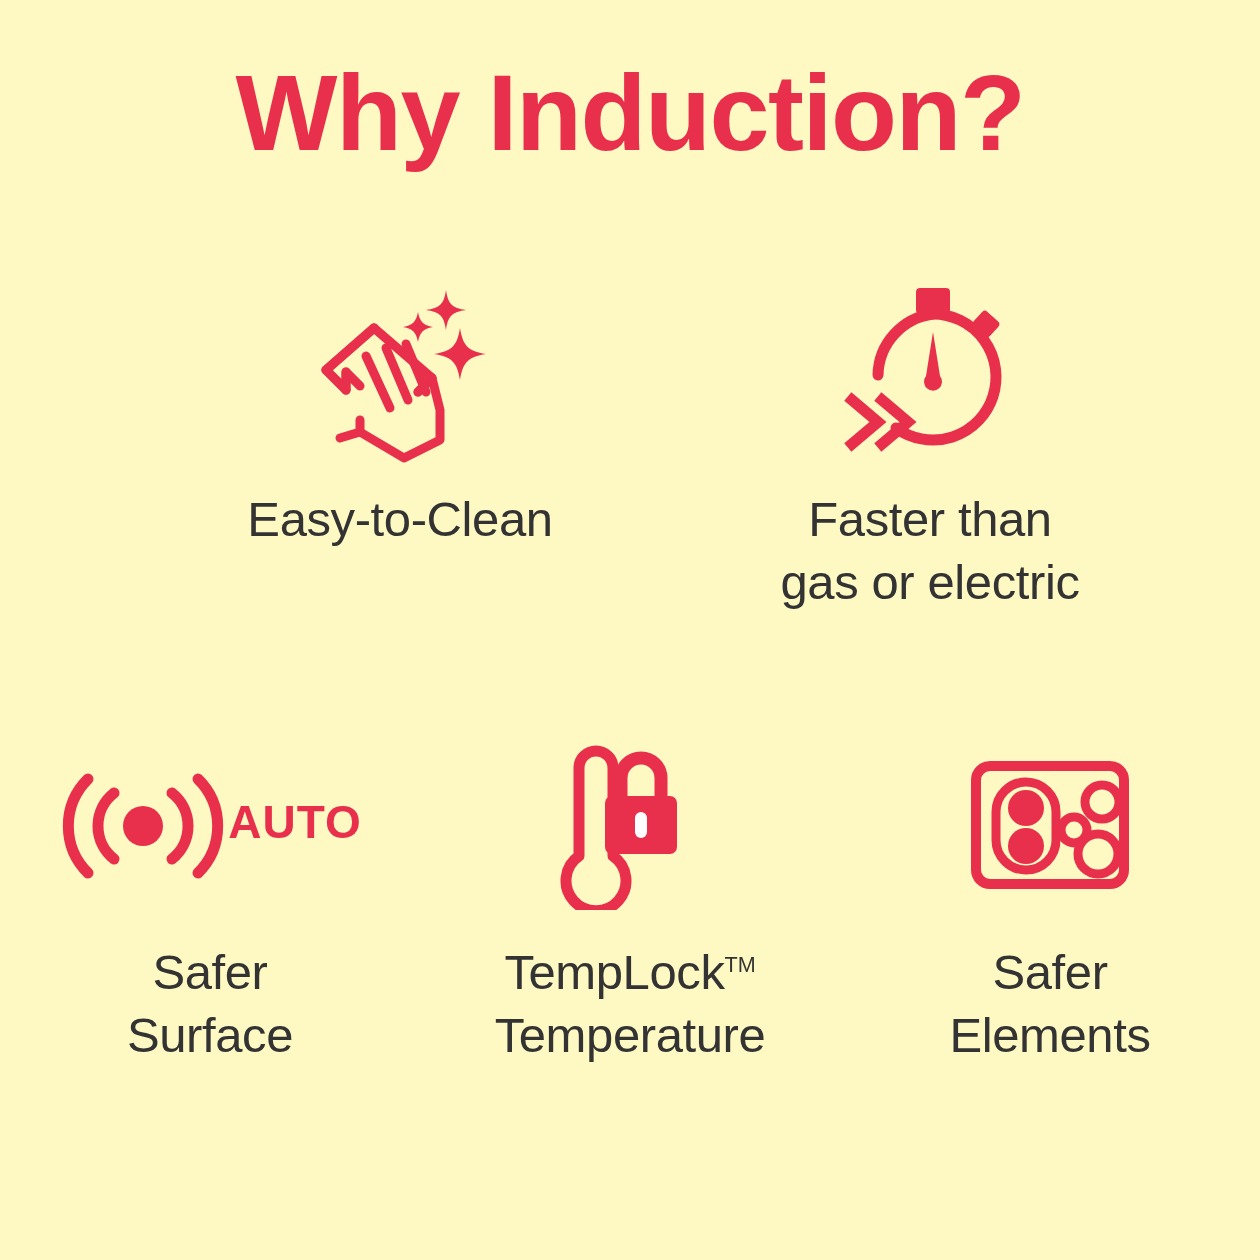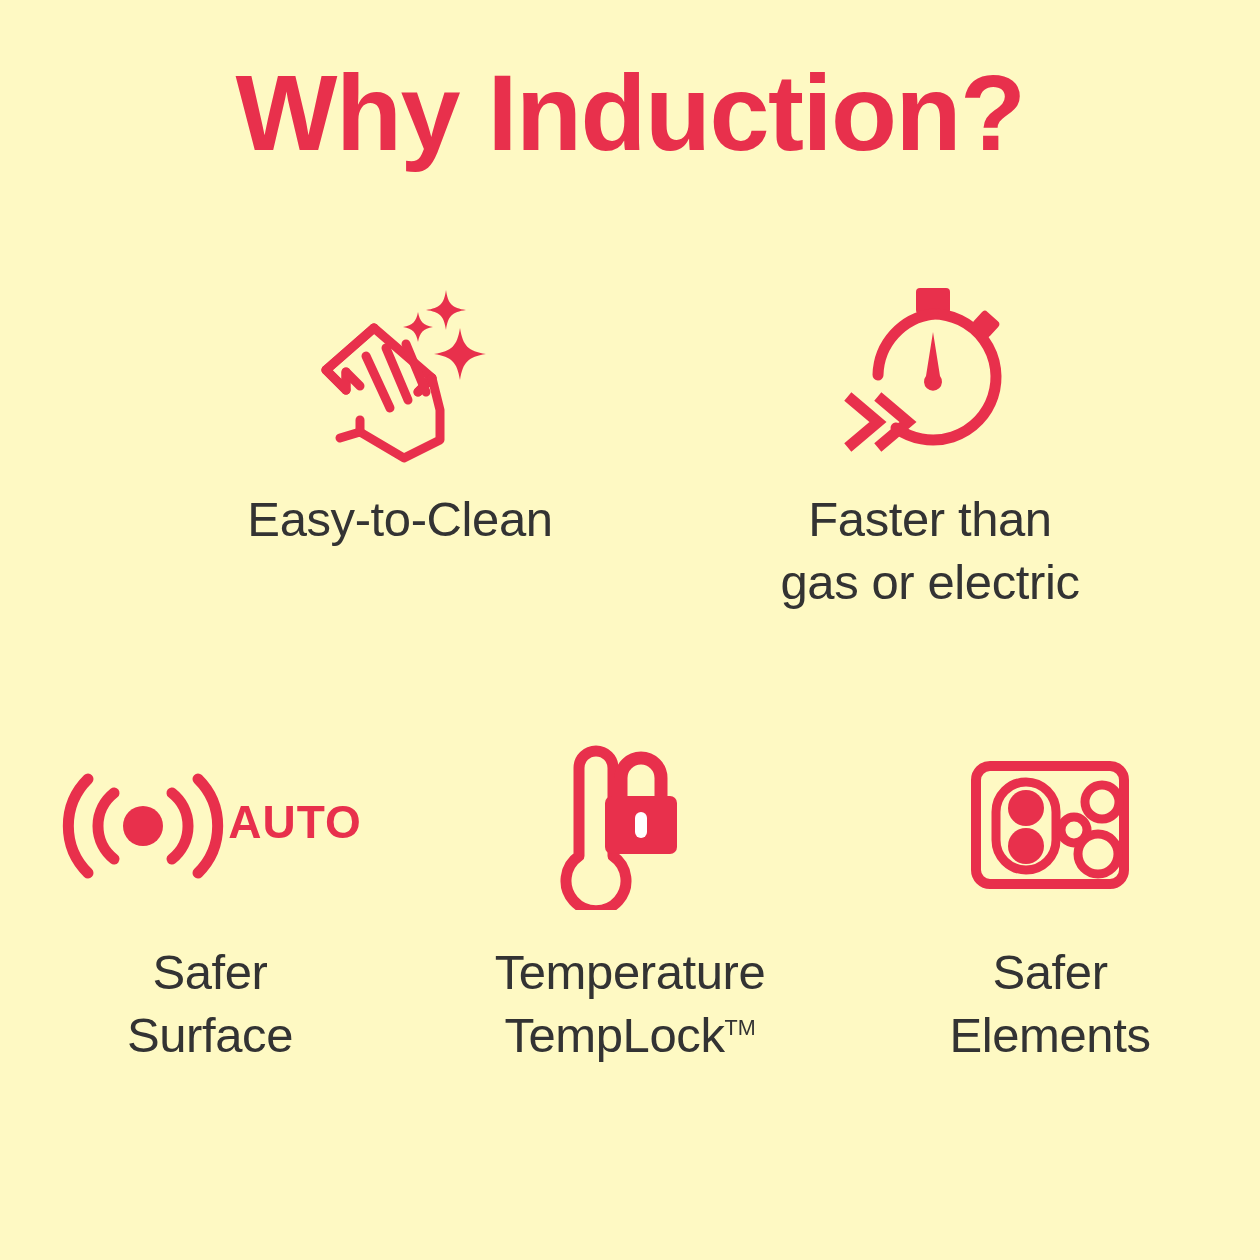"Temperature" div { order: before "TempLockTM" -> after "TempLockTM" }
